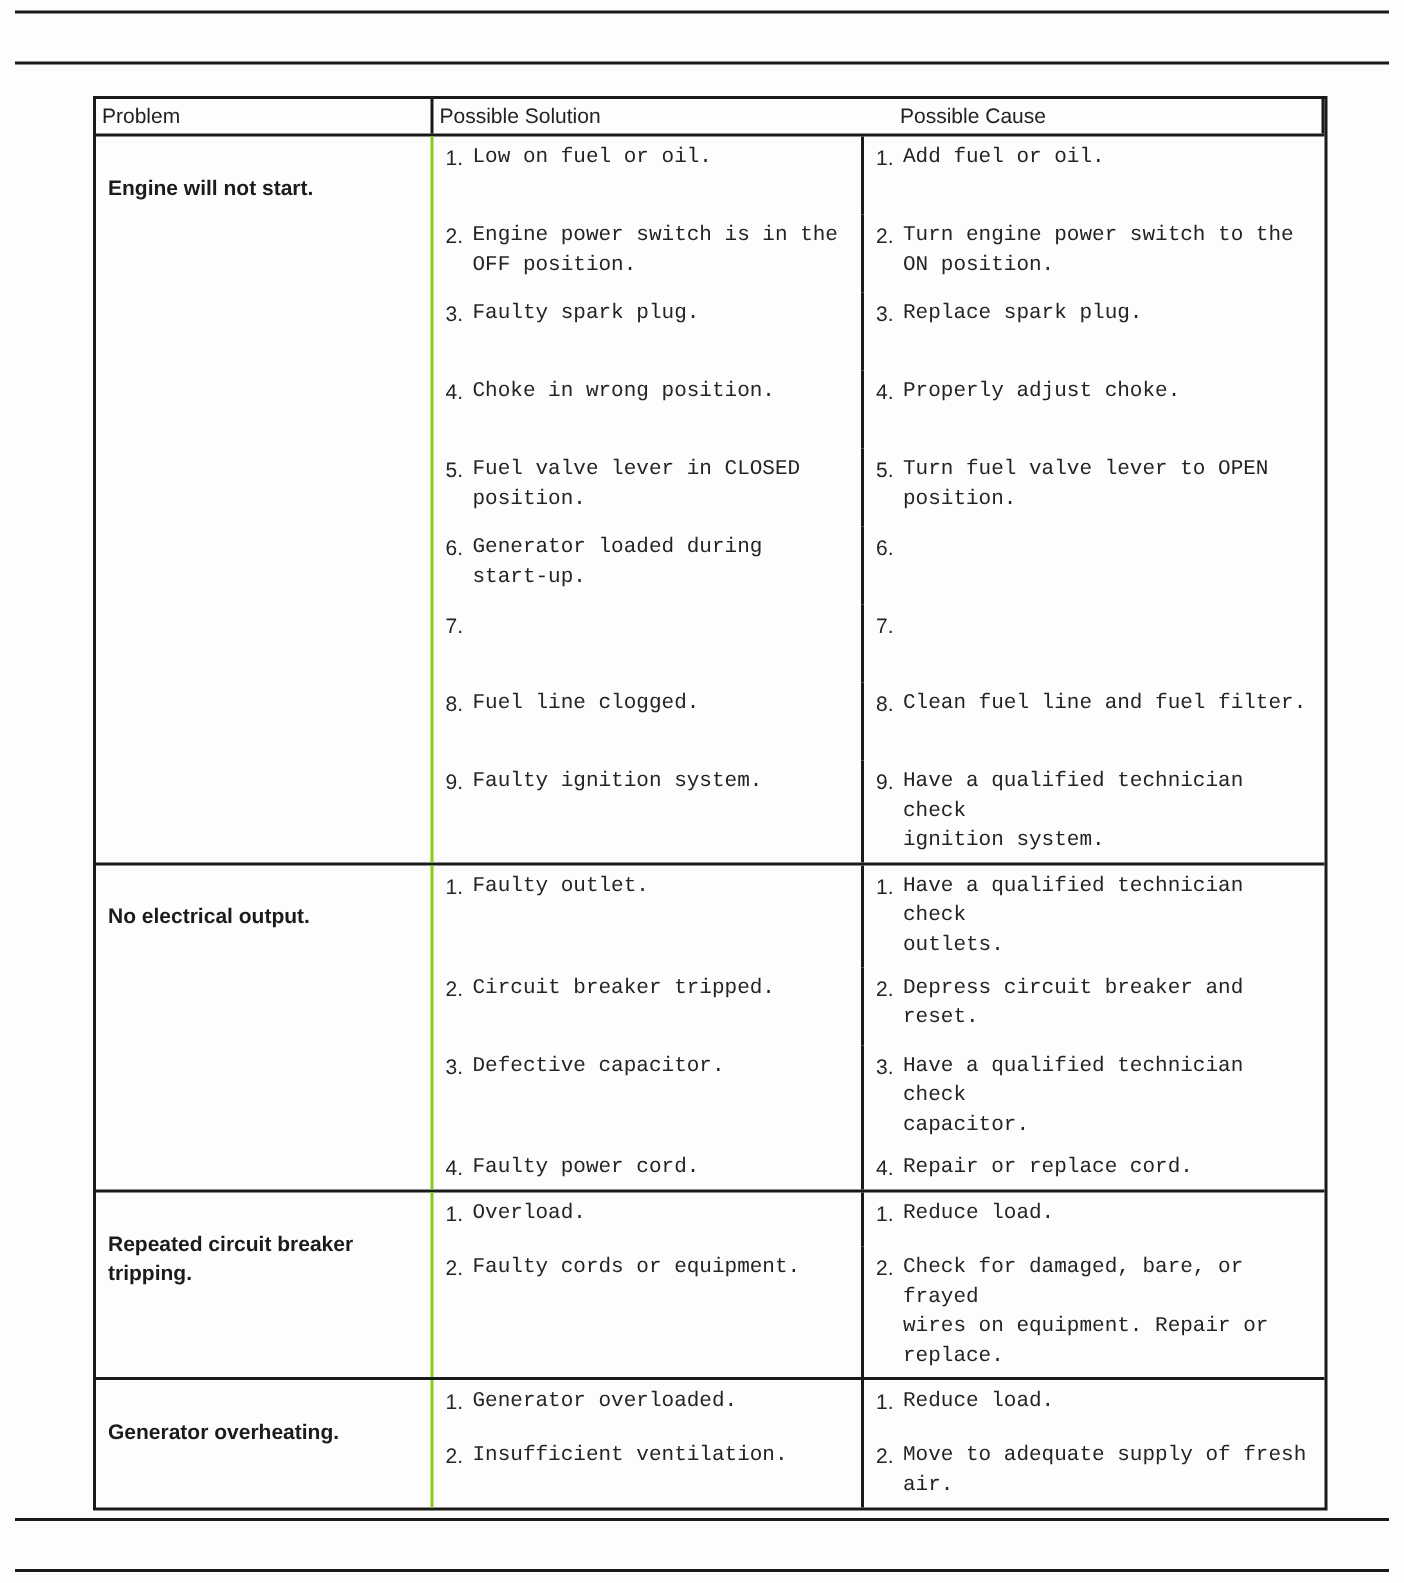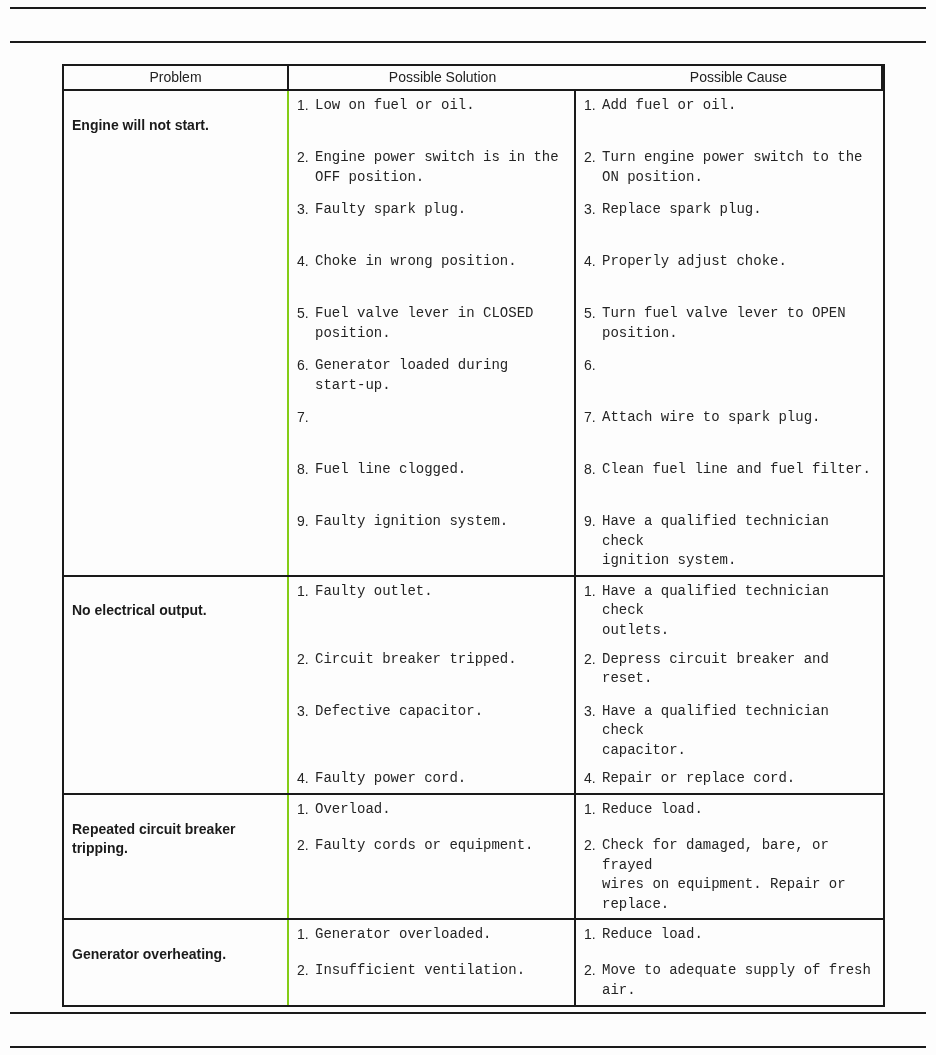"Problem" .th { text-align: center -> left }
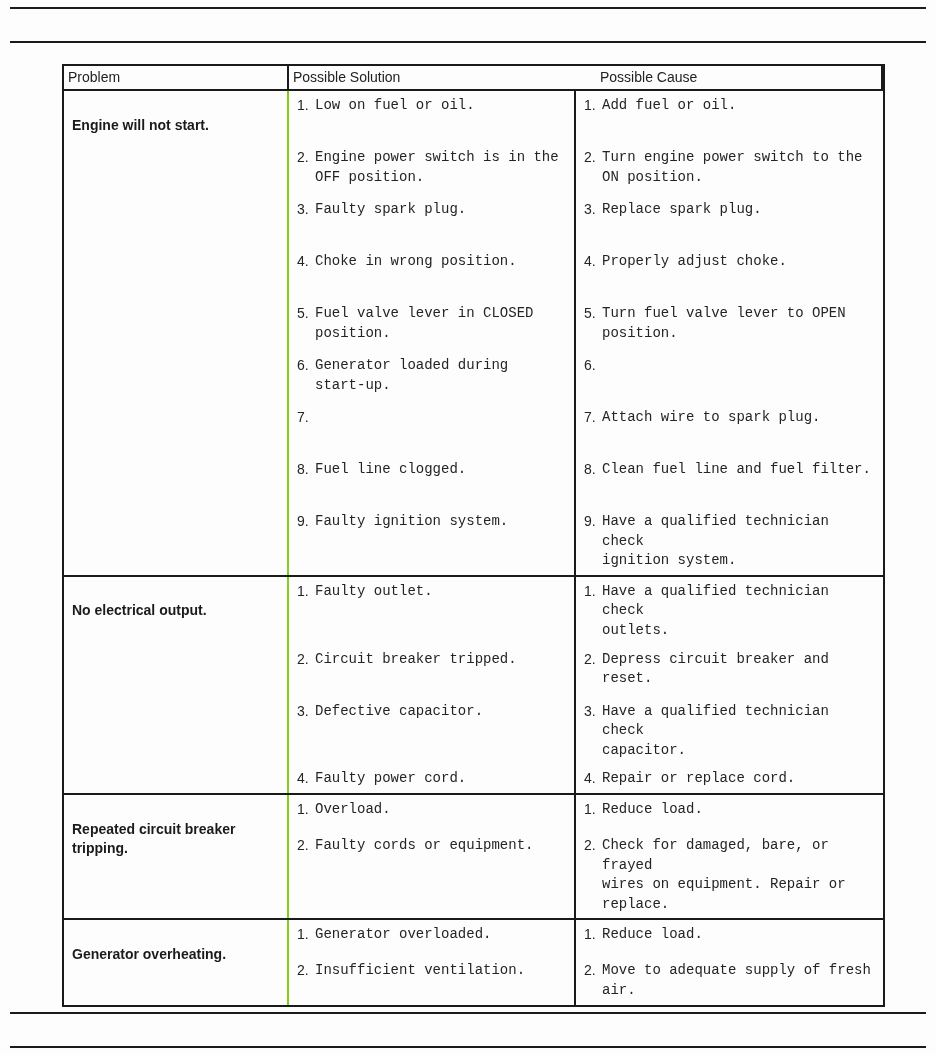"Attach wire to spark plug." span.txt { html: <span>Attach wire to spark plug.</span> -> none }
